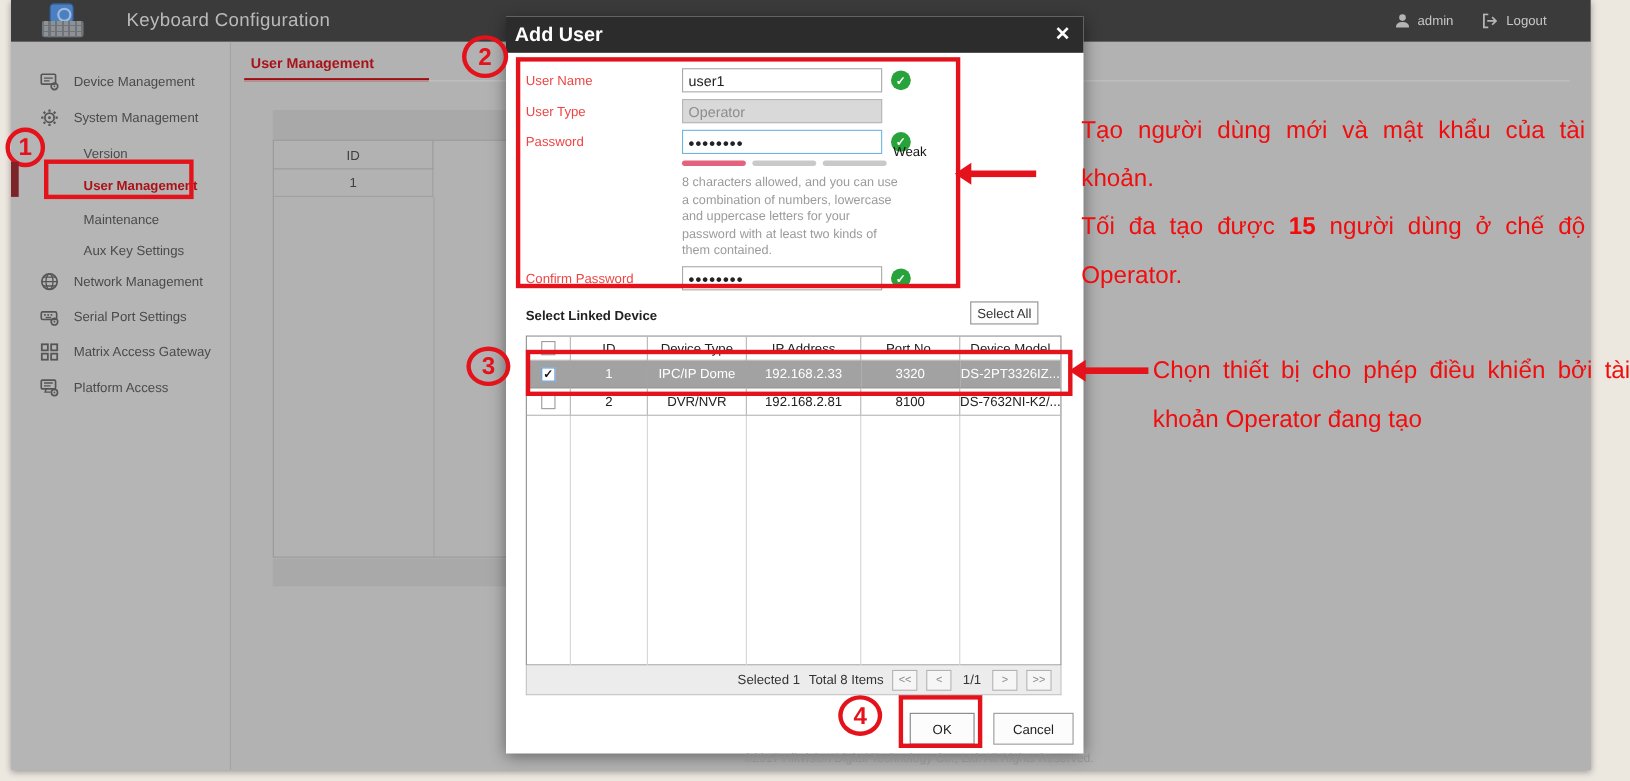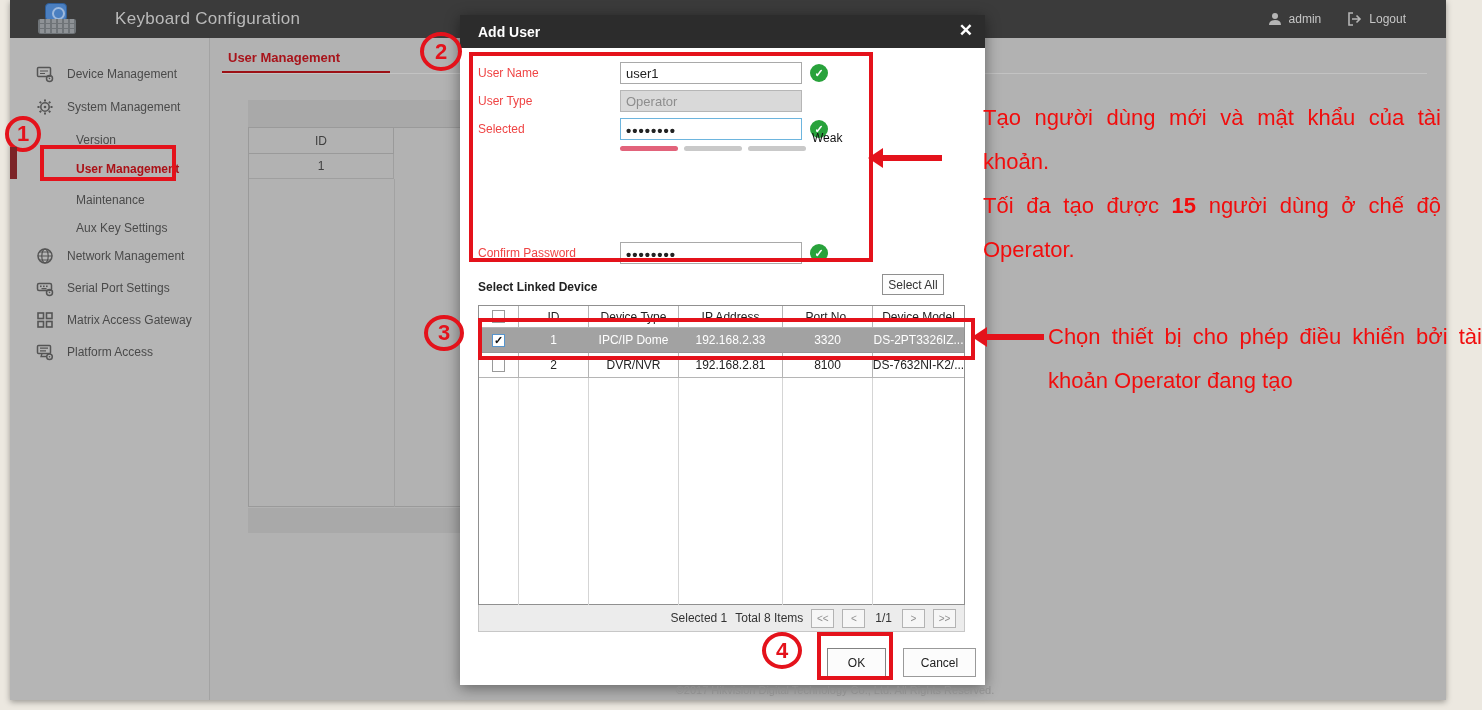"Add User" .m-title { font-size: 14px -> 18px; margin-left: 18px -> 8px }
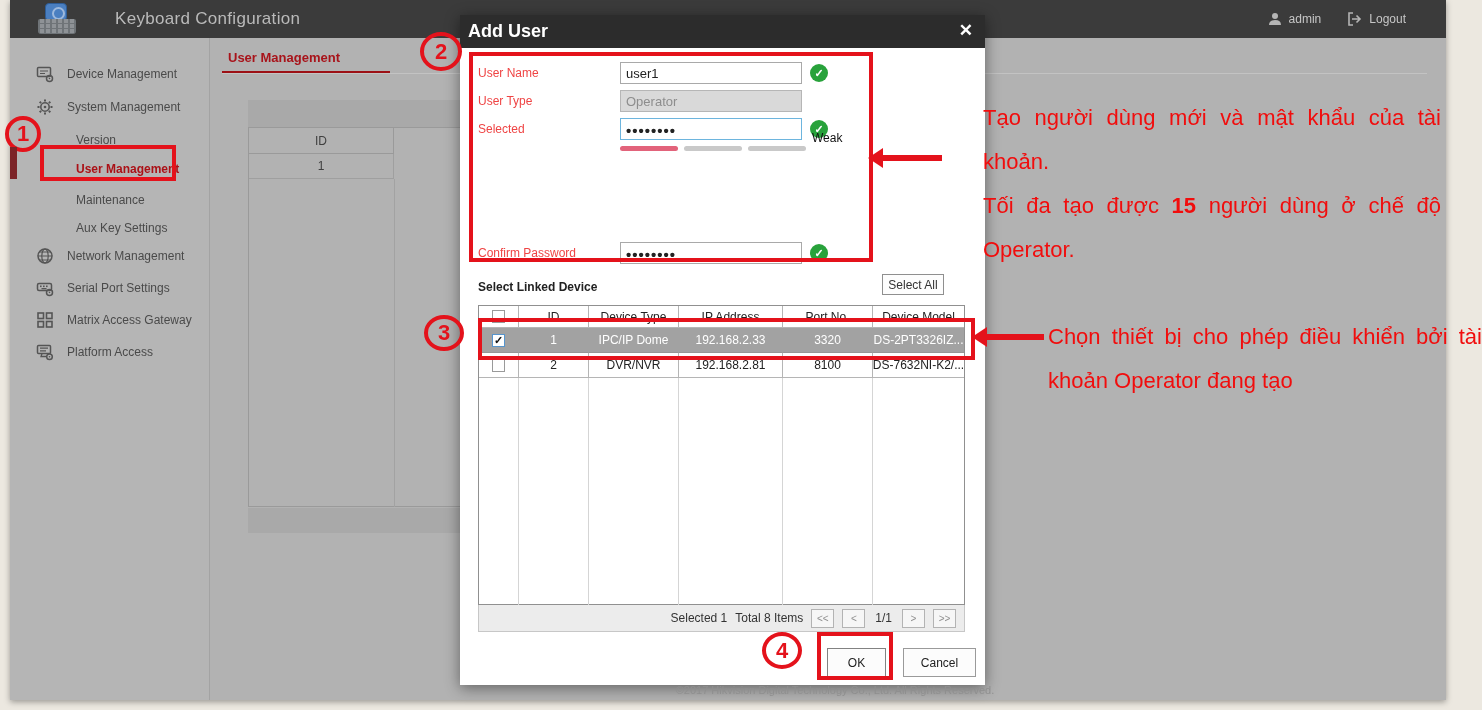"Selected" div.frow-label { text: Selected -> Password }
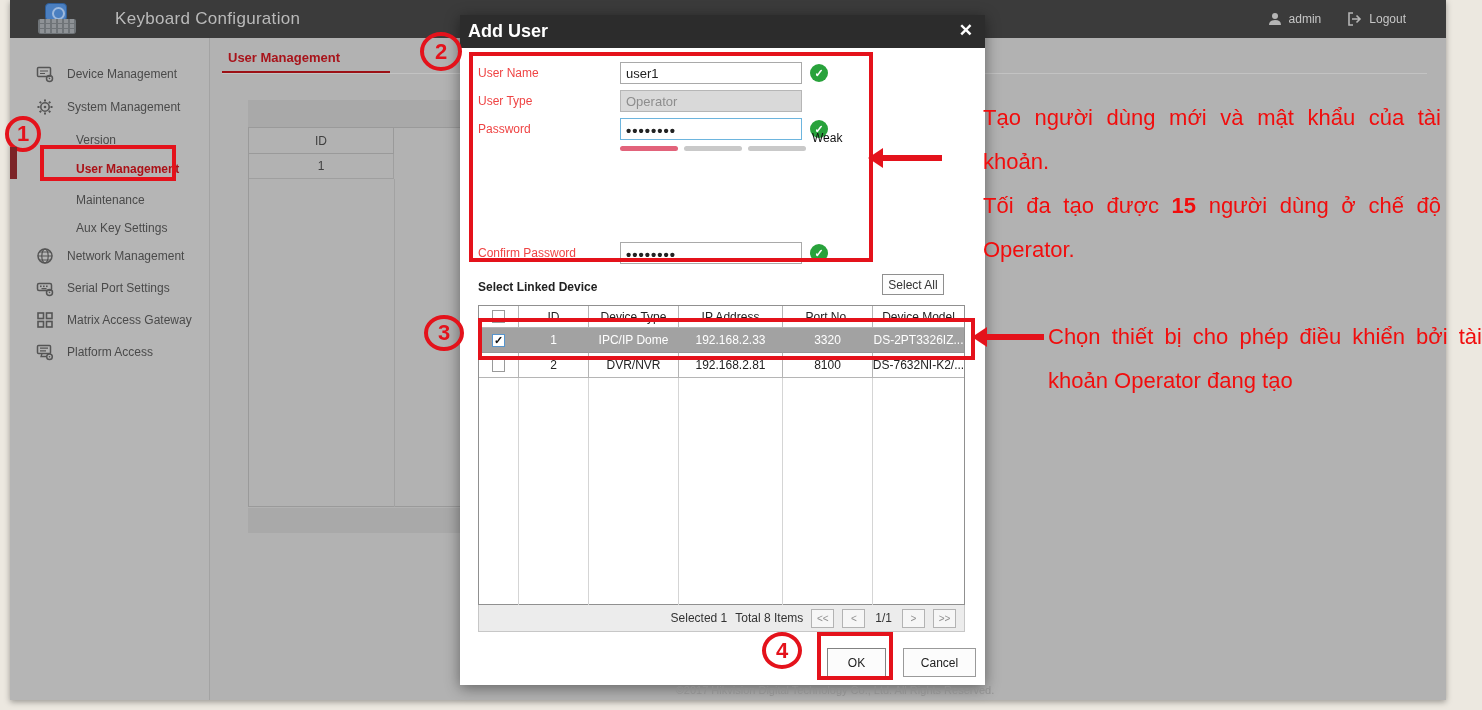"8 characters allowed, and you" div.pw-hint { html: none -> <div>8 characters allowed, and you can use a combination of numbers, lowercase and uppercase letters for your password with at least two kinds of them contained.</div> }
